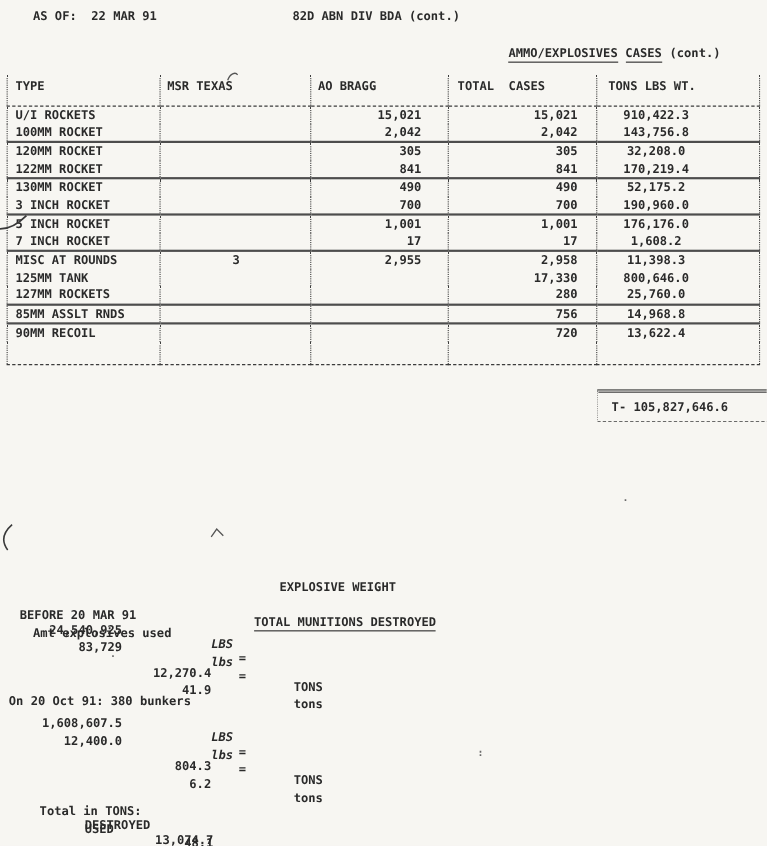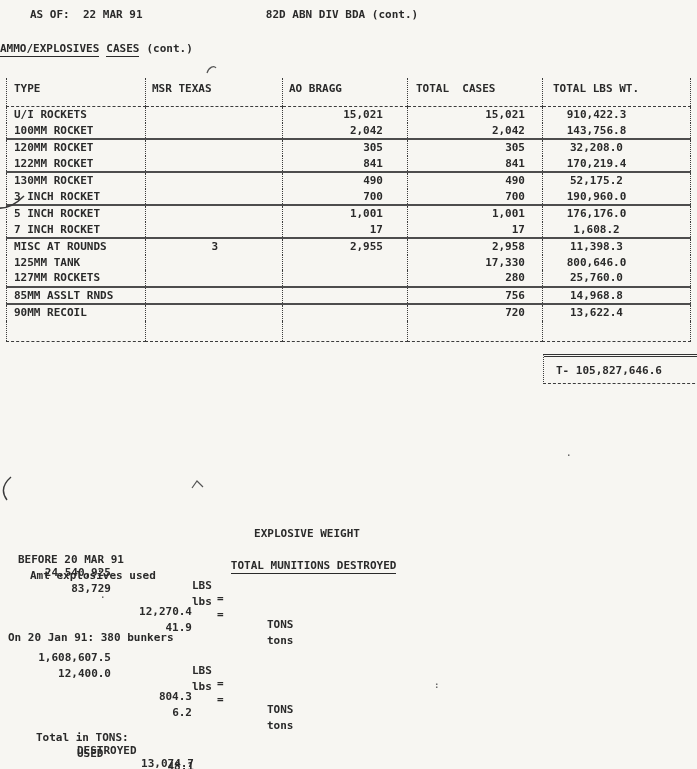"AMMO/EXPLOSIVES CASES (cont.)" .sec-title { right: 53px -> 42px; text-align: left -> right }
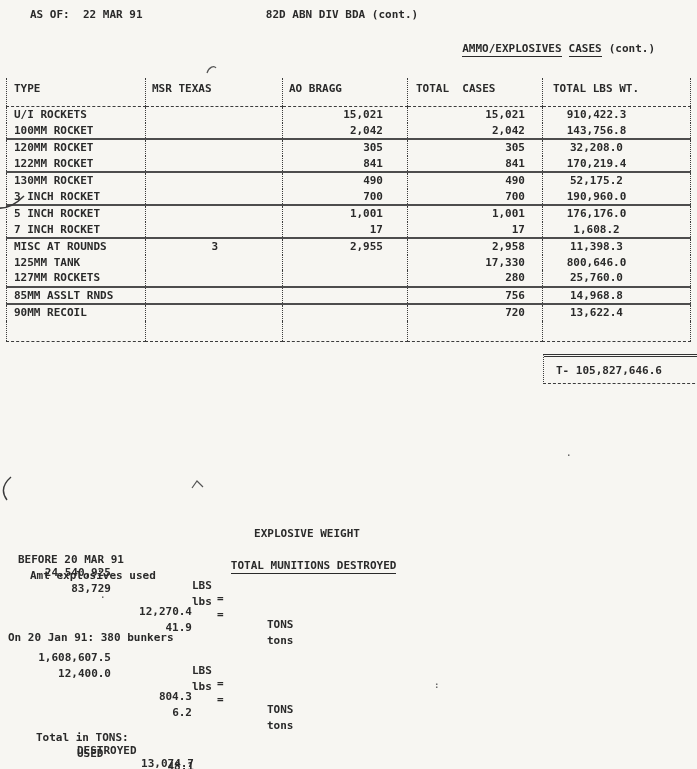"TYPE" table.ammo { top: 78px -> 68px }
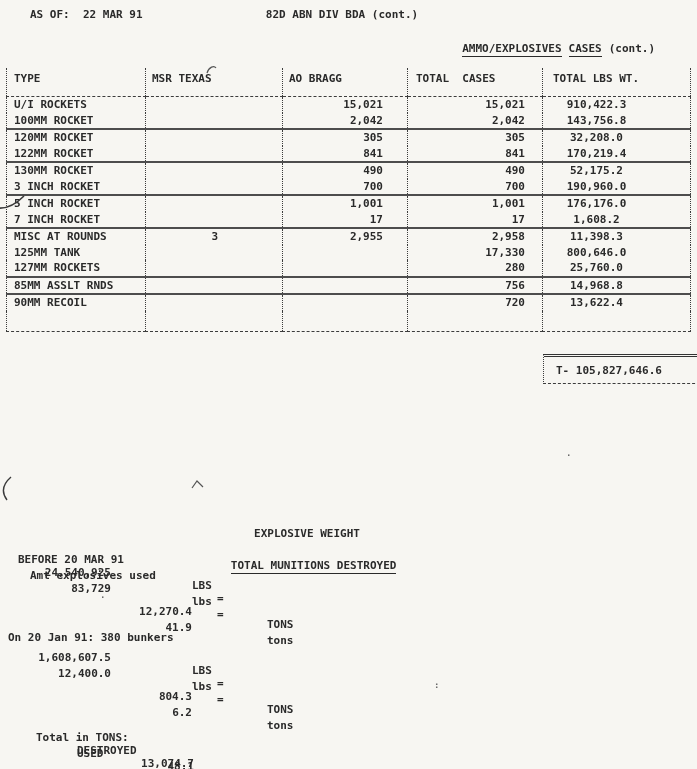"TOTAL LBS WT." th.c4 { text: TOTAL -> TONS }
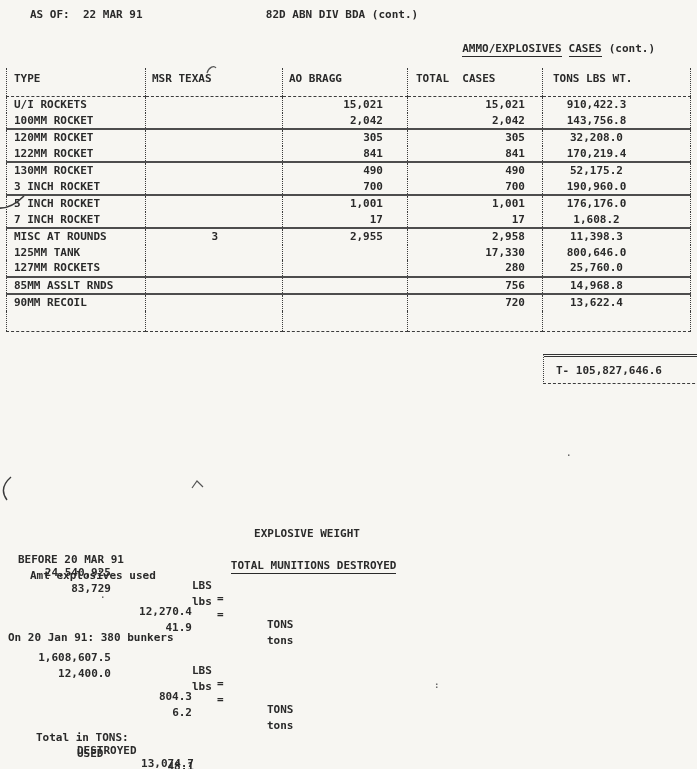"LBS" .unit { font-style: none -> italic }
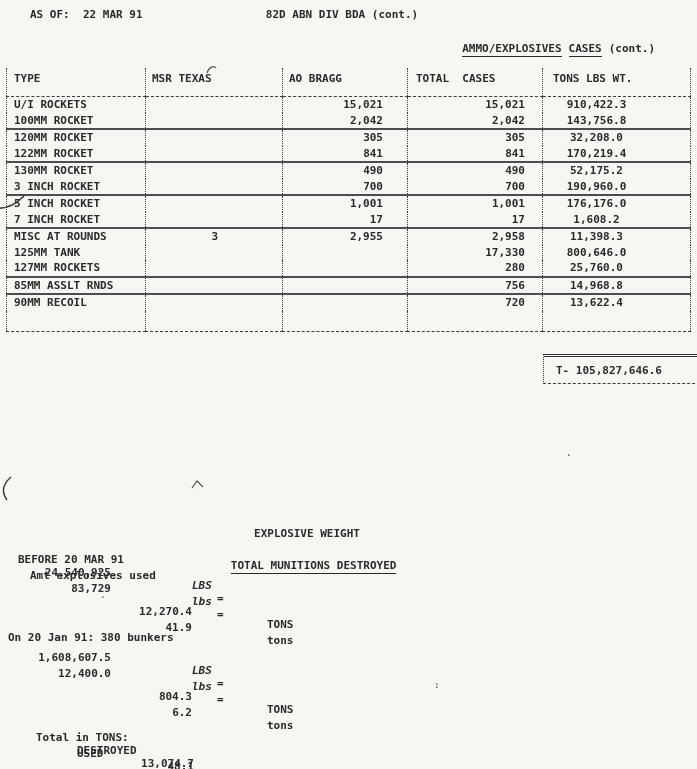"On 20 Jan 91: 380" span.lab3 { text: Jan -> Oct }
